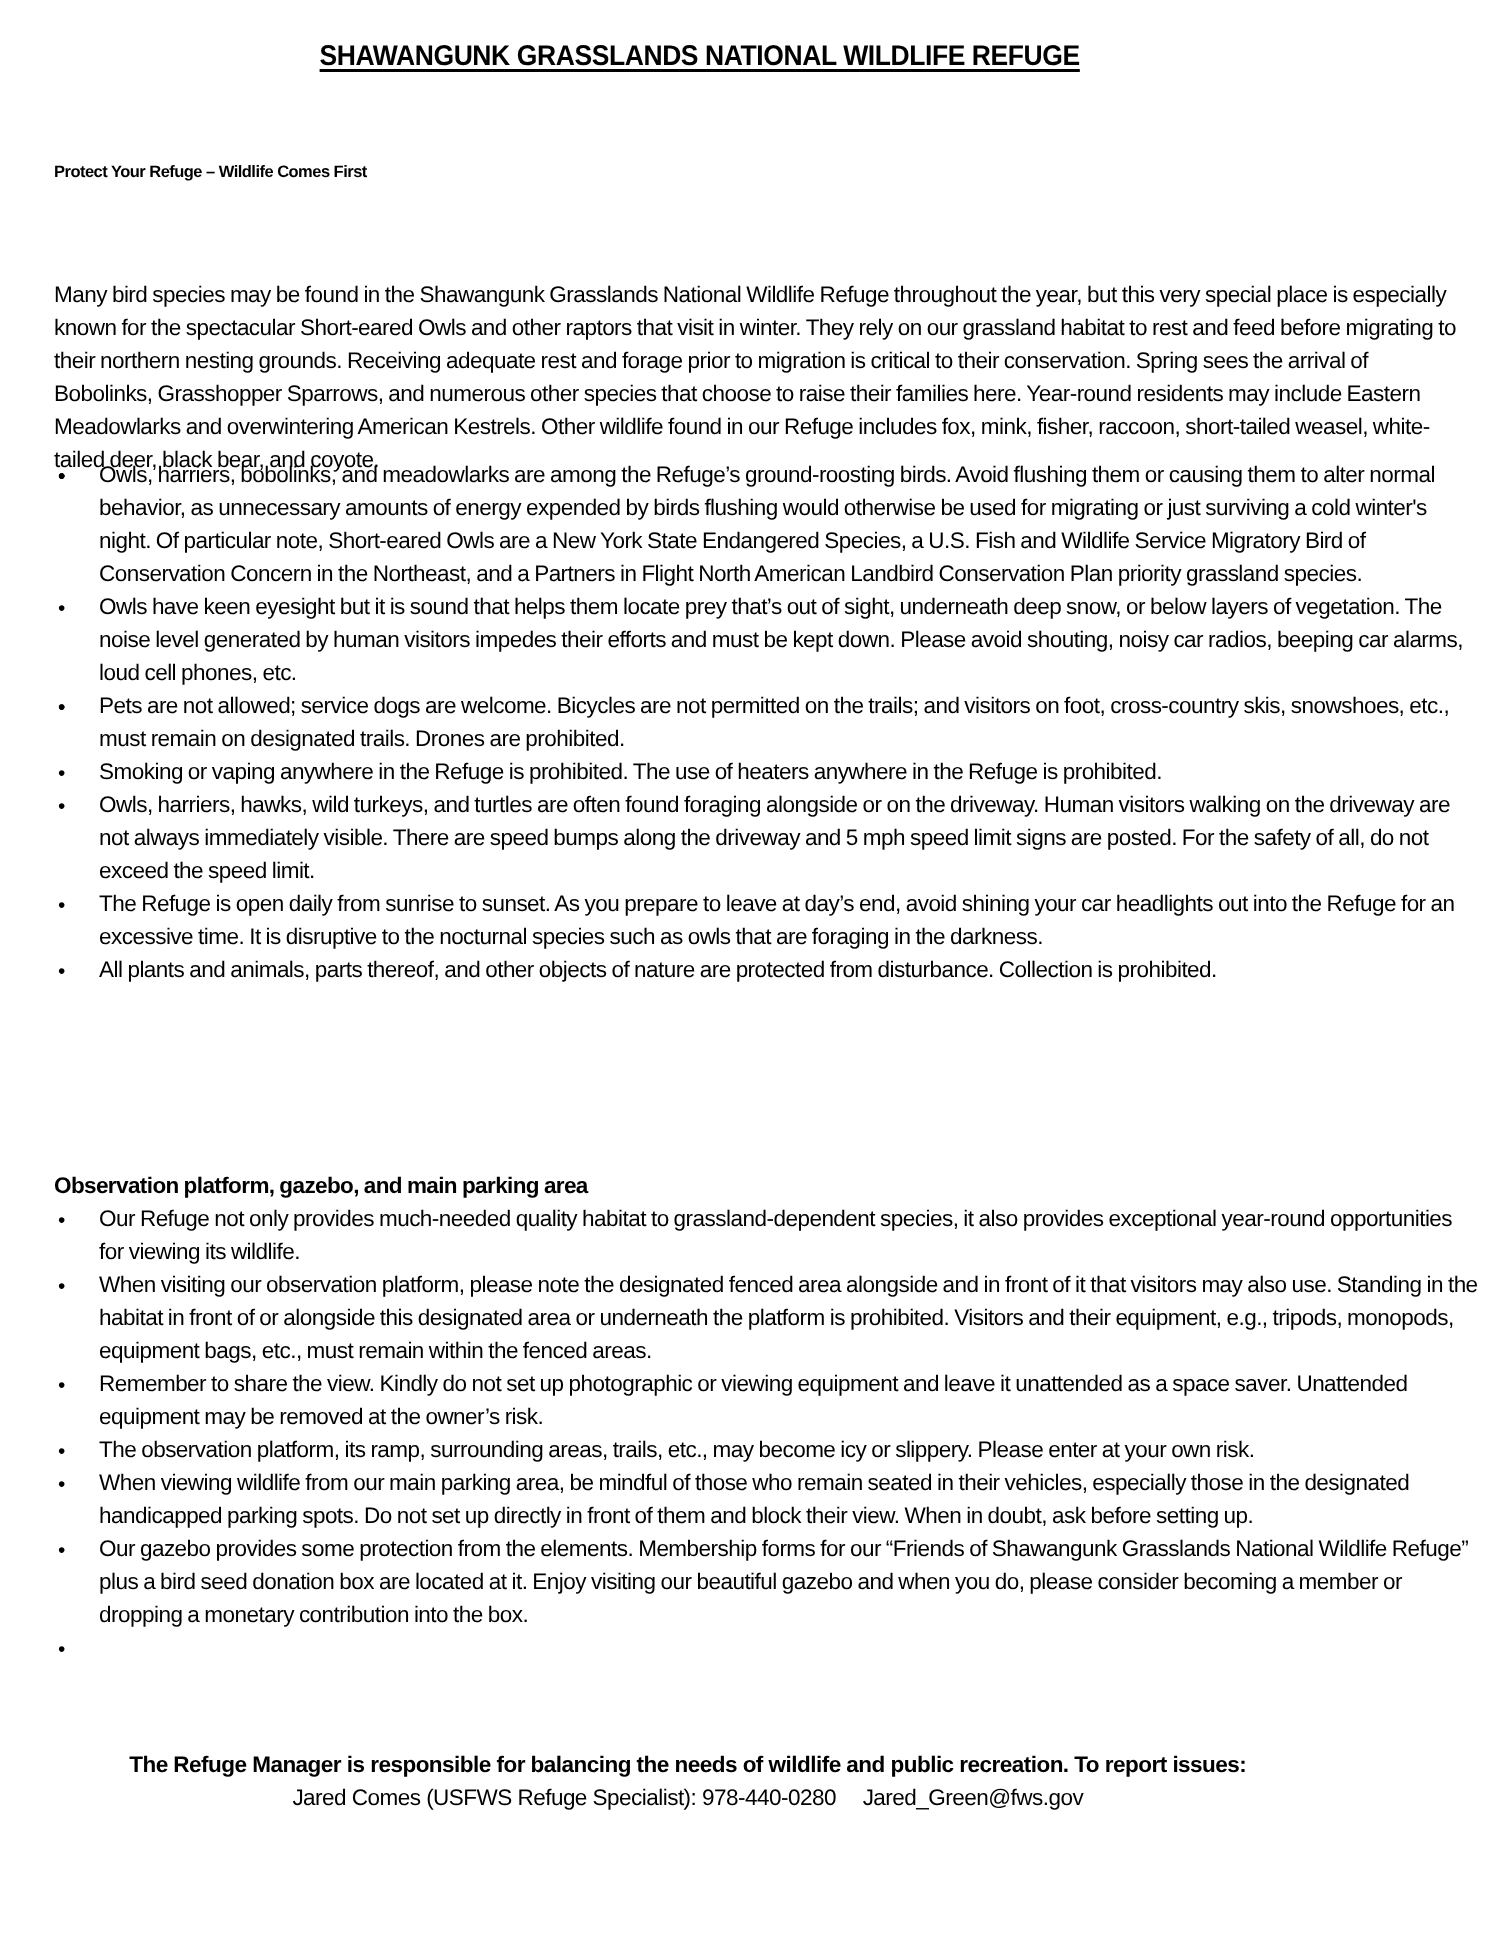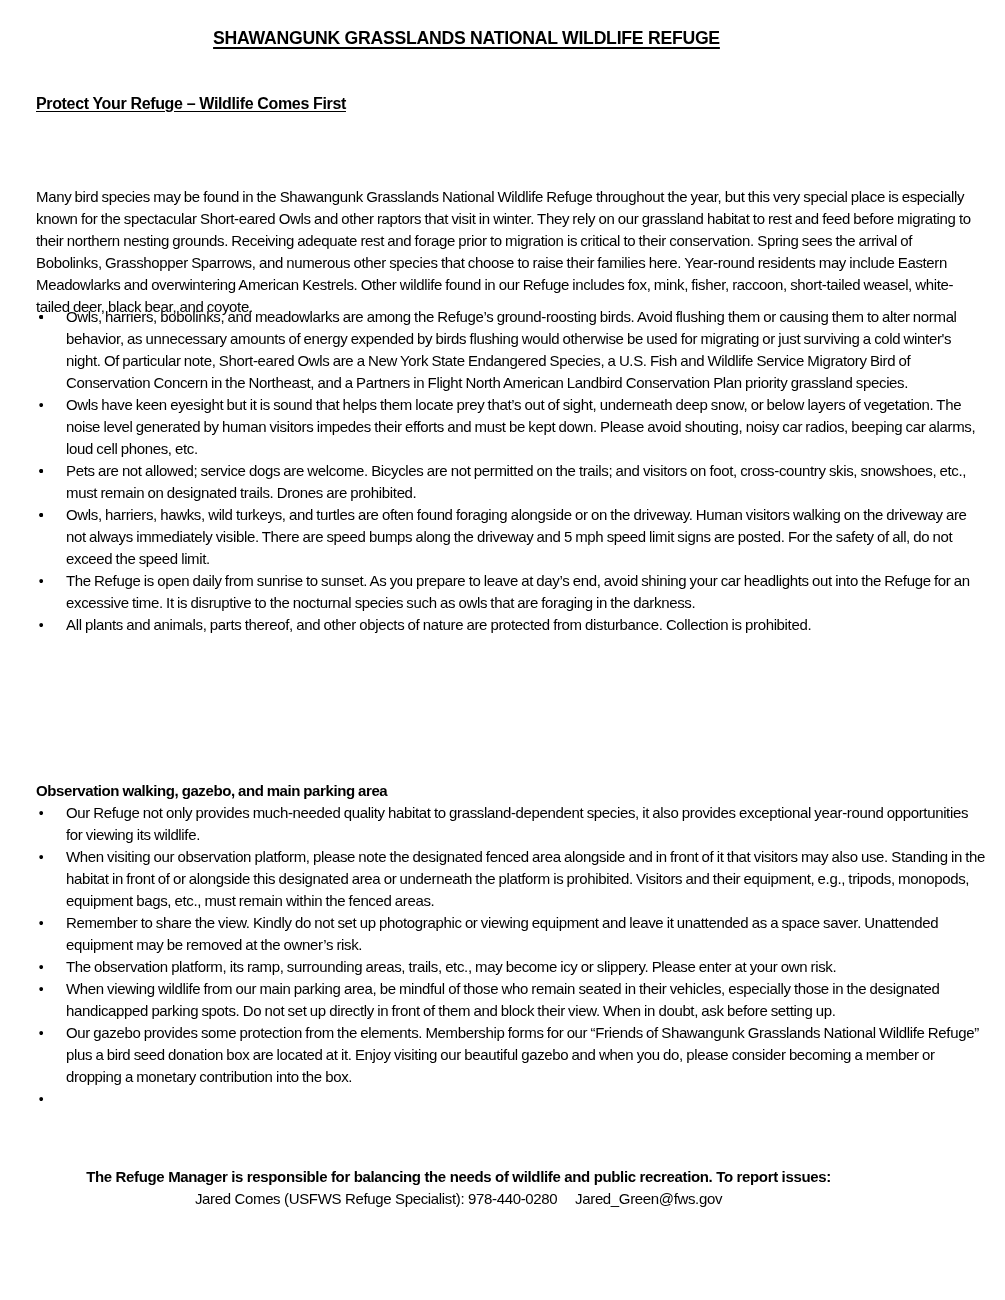"Protect Your Refuge – Wildlife" .section-heading-u { font-size: 16px -> 11px; text-decoration: underline -> none; top: 94px -> 105px }
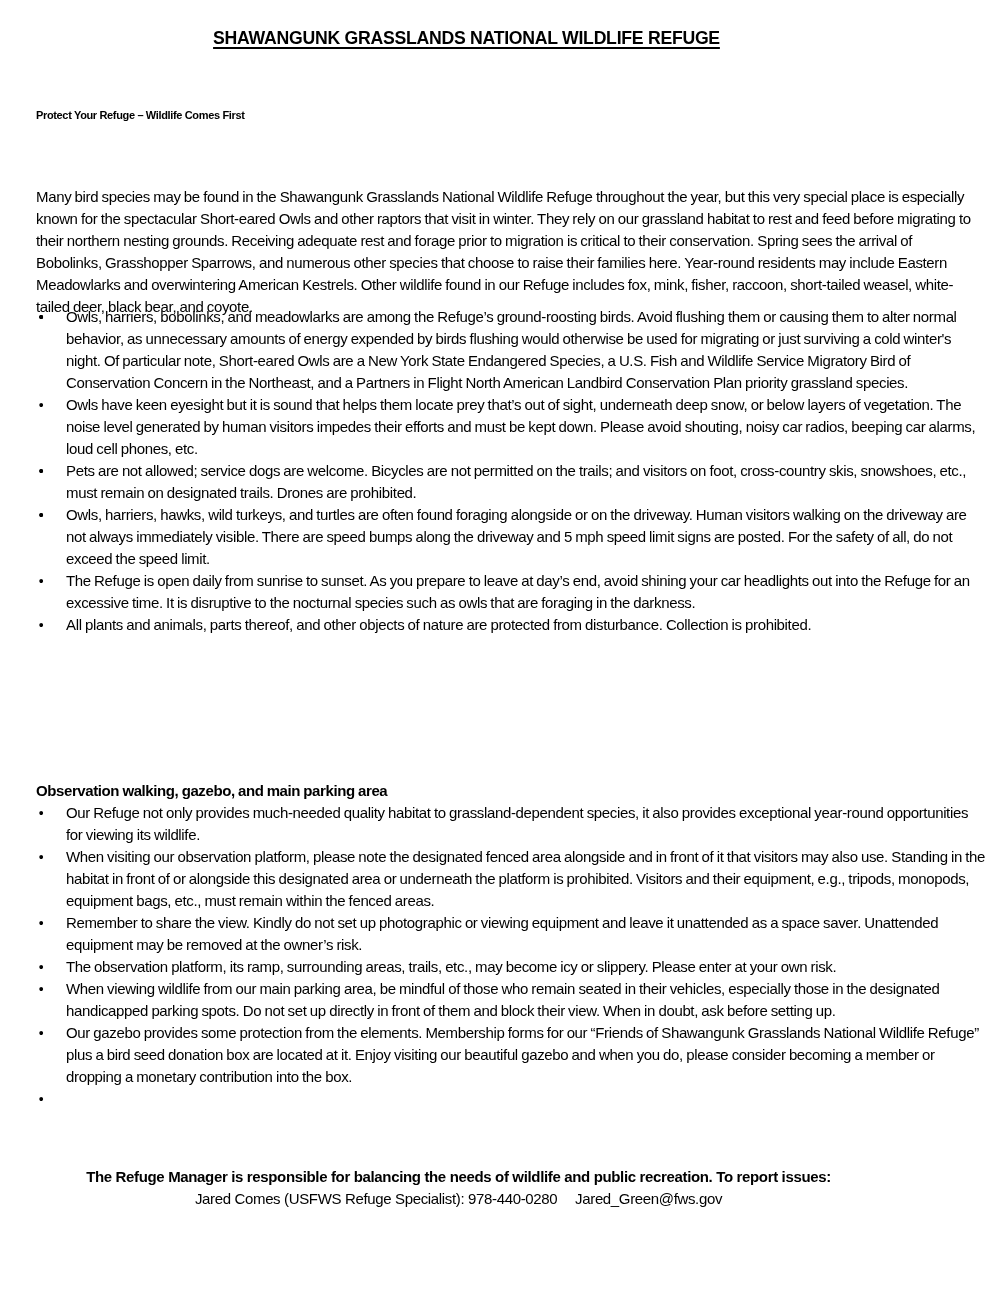"Smoking or vaping anywhere in" span { html: none -> <span>Smoking or vaping anywhere in the Refuge is prohibited. The use of heaters anywhere in the Refuge is prohibited.</span> }
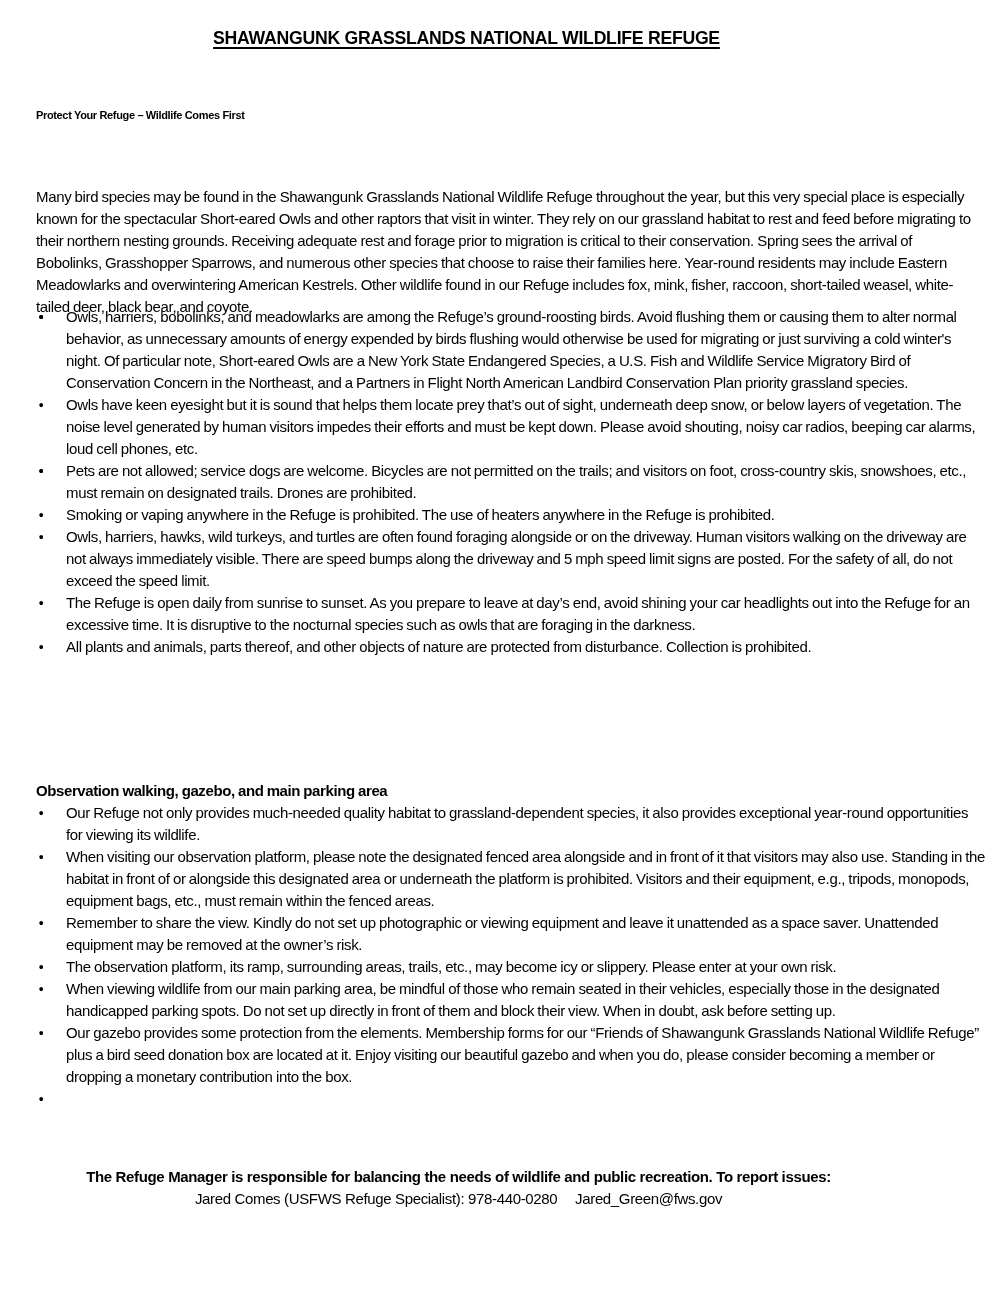"Observation walking, gazebo, and main" div.h2 { text: walking -> platform }
